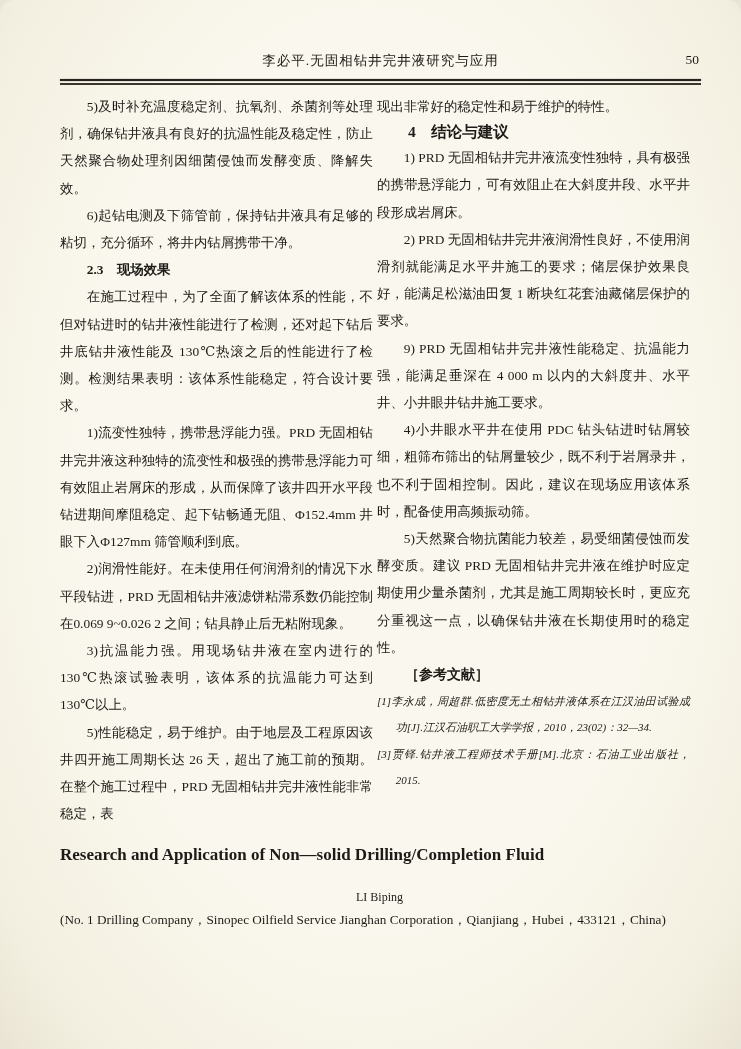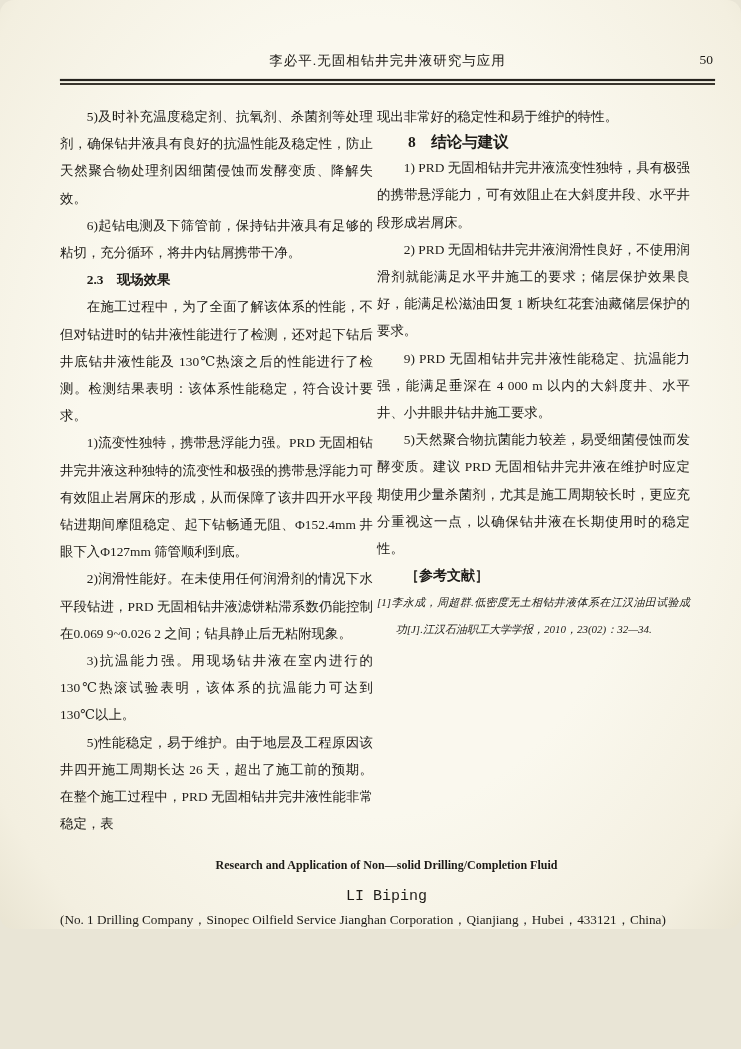"李必平.无固相钻井完井液研究与应用" .page { height: 929px -> 1049px; padding: 52px 26px 0 60px -> 52px 40px 0 60px }
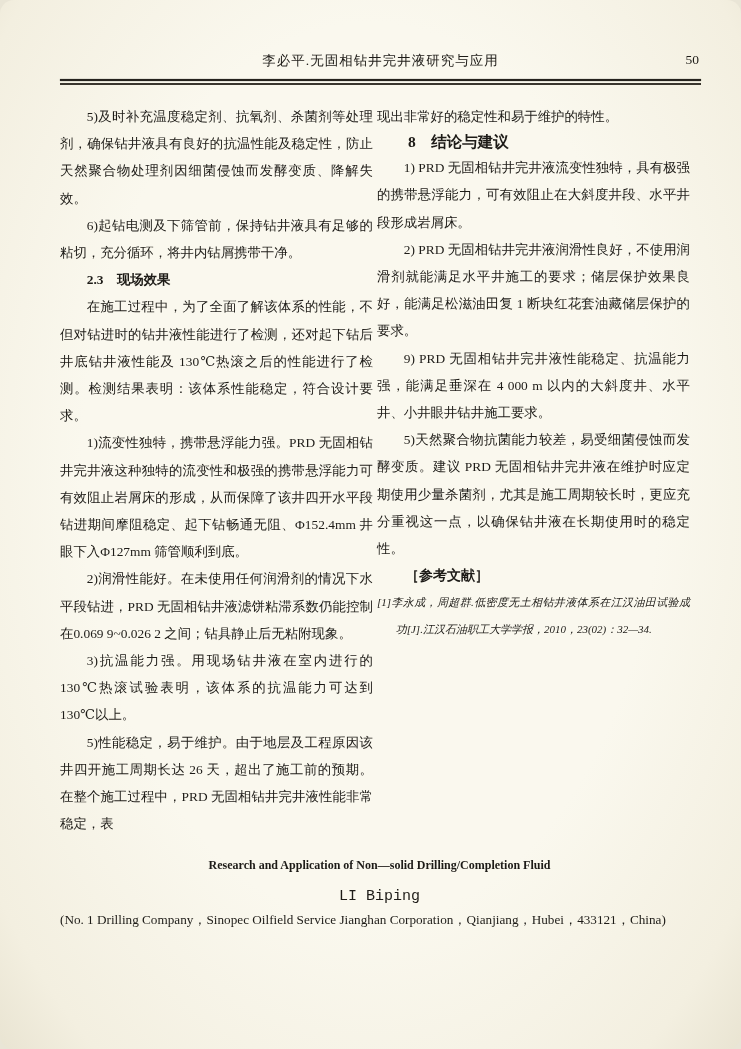"5)及时补充温度稳定剂、抗氧剂、杀菌剂等处理剂，确保钻井液具有良好的抗温性能及稳" .columns { margin-top: 18px -> 8px }
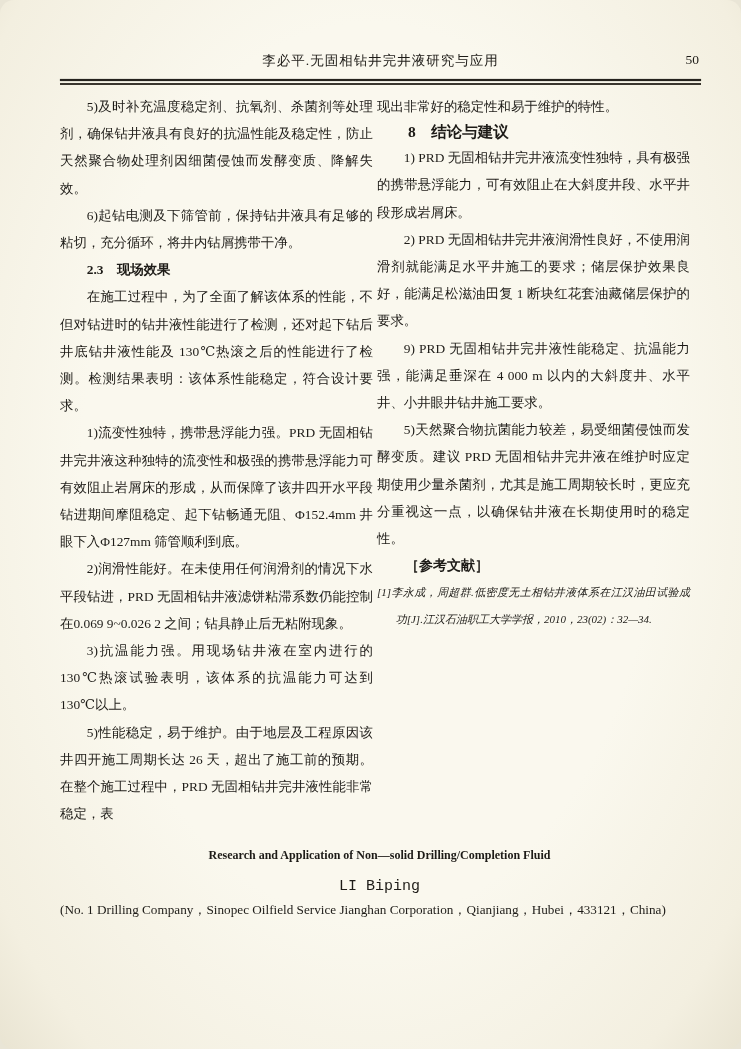"8 结论与建议" p.h-section { text: 8 -> 4 }
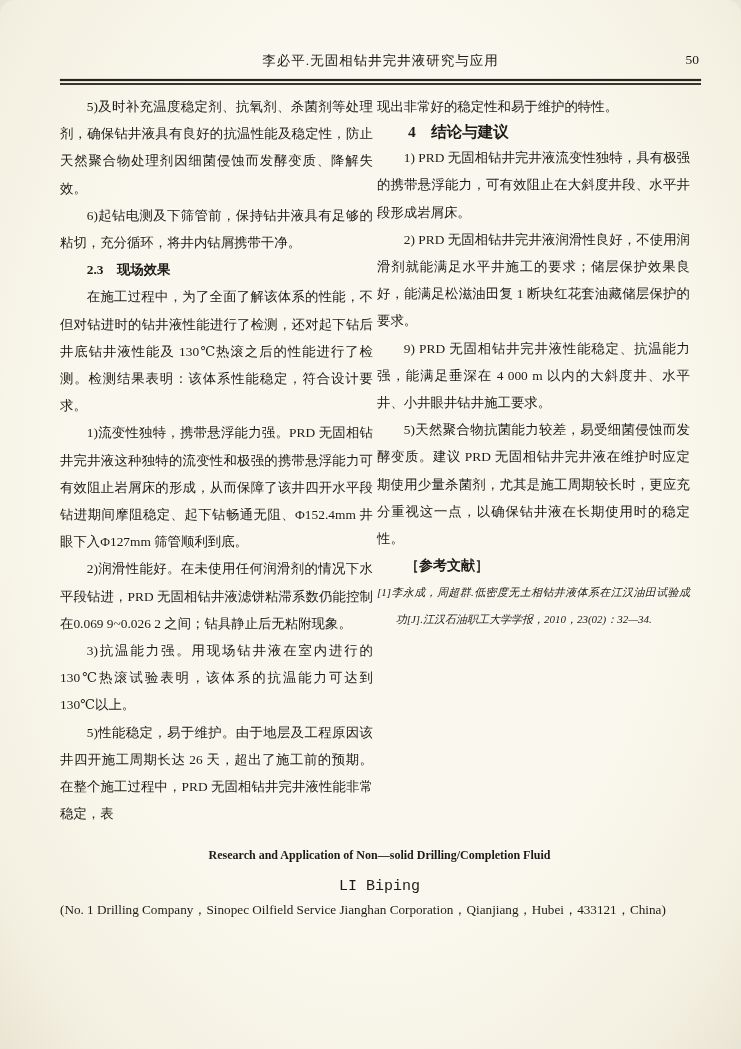"4)小井眼水平井在使用 PDC" p { html: none -> <p>4)小井眼水平井在使用 PDC 钻头钻进时钻屑较细，粗筛布筛出的钻屑量较少，既不利于岩屑录井，也不利于固相控制。因此，建议在现场应用该体系时，配备使用高频振动筛。</p> }
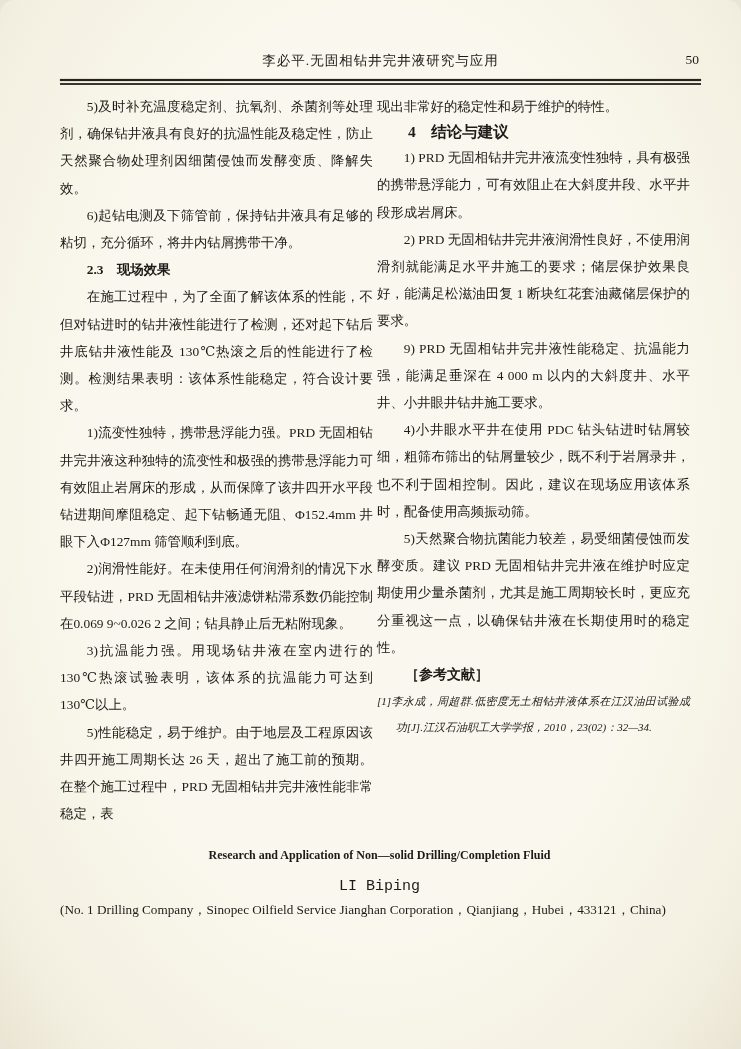"[3]贾铎.钻井液工程师技术手册[M].北京：石油工业出版社，2015." p { html: none -> <p>[3]贾铎.钻井液工程师技术手册[M].北京：石油工业出版社，2015.</p> }
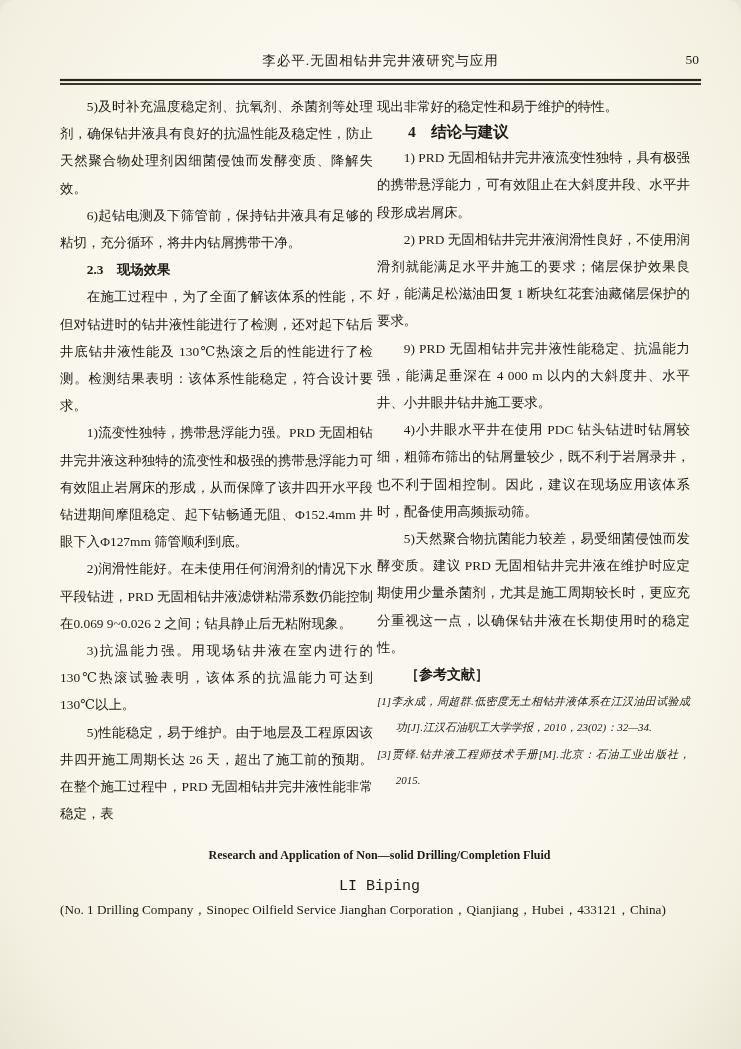"Research and Application of Non—solid" .eng-title { font-size: 12px -> 17px; text-align: center -> left }
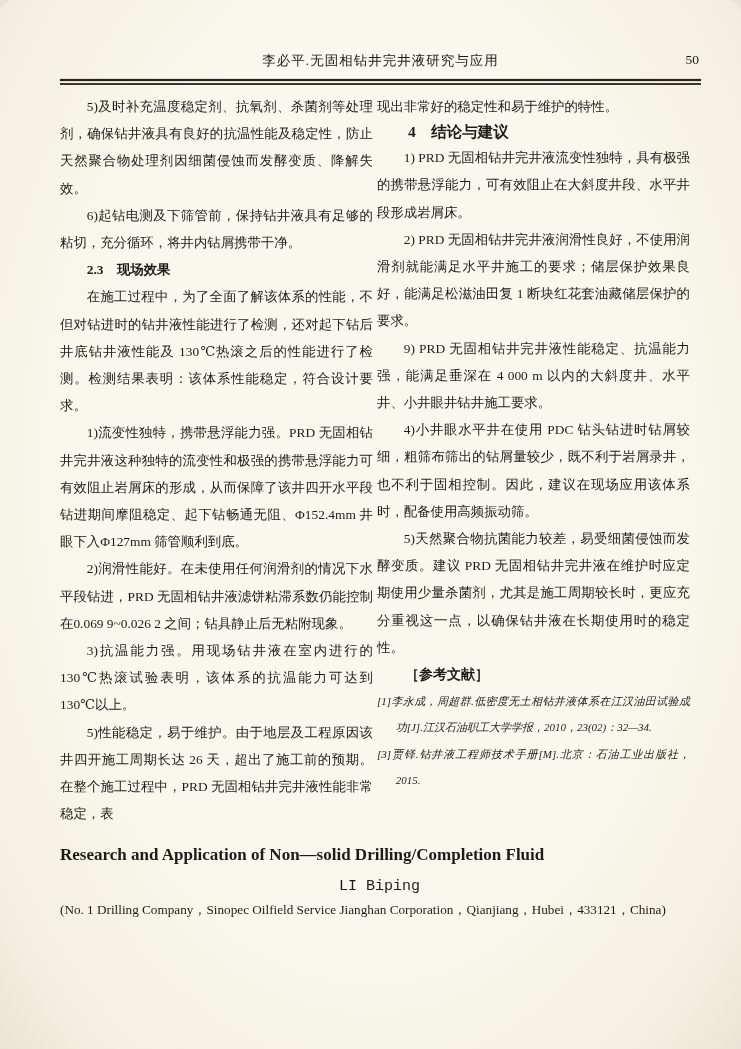"LI Biping" .eng-author { font-family: Liberation Mono, monospace -> none; font-size: 15px -> 12px; margin-top: 11px -> 21px }
